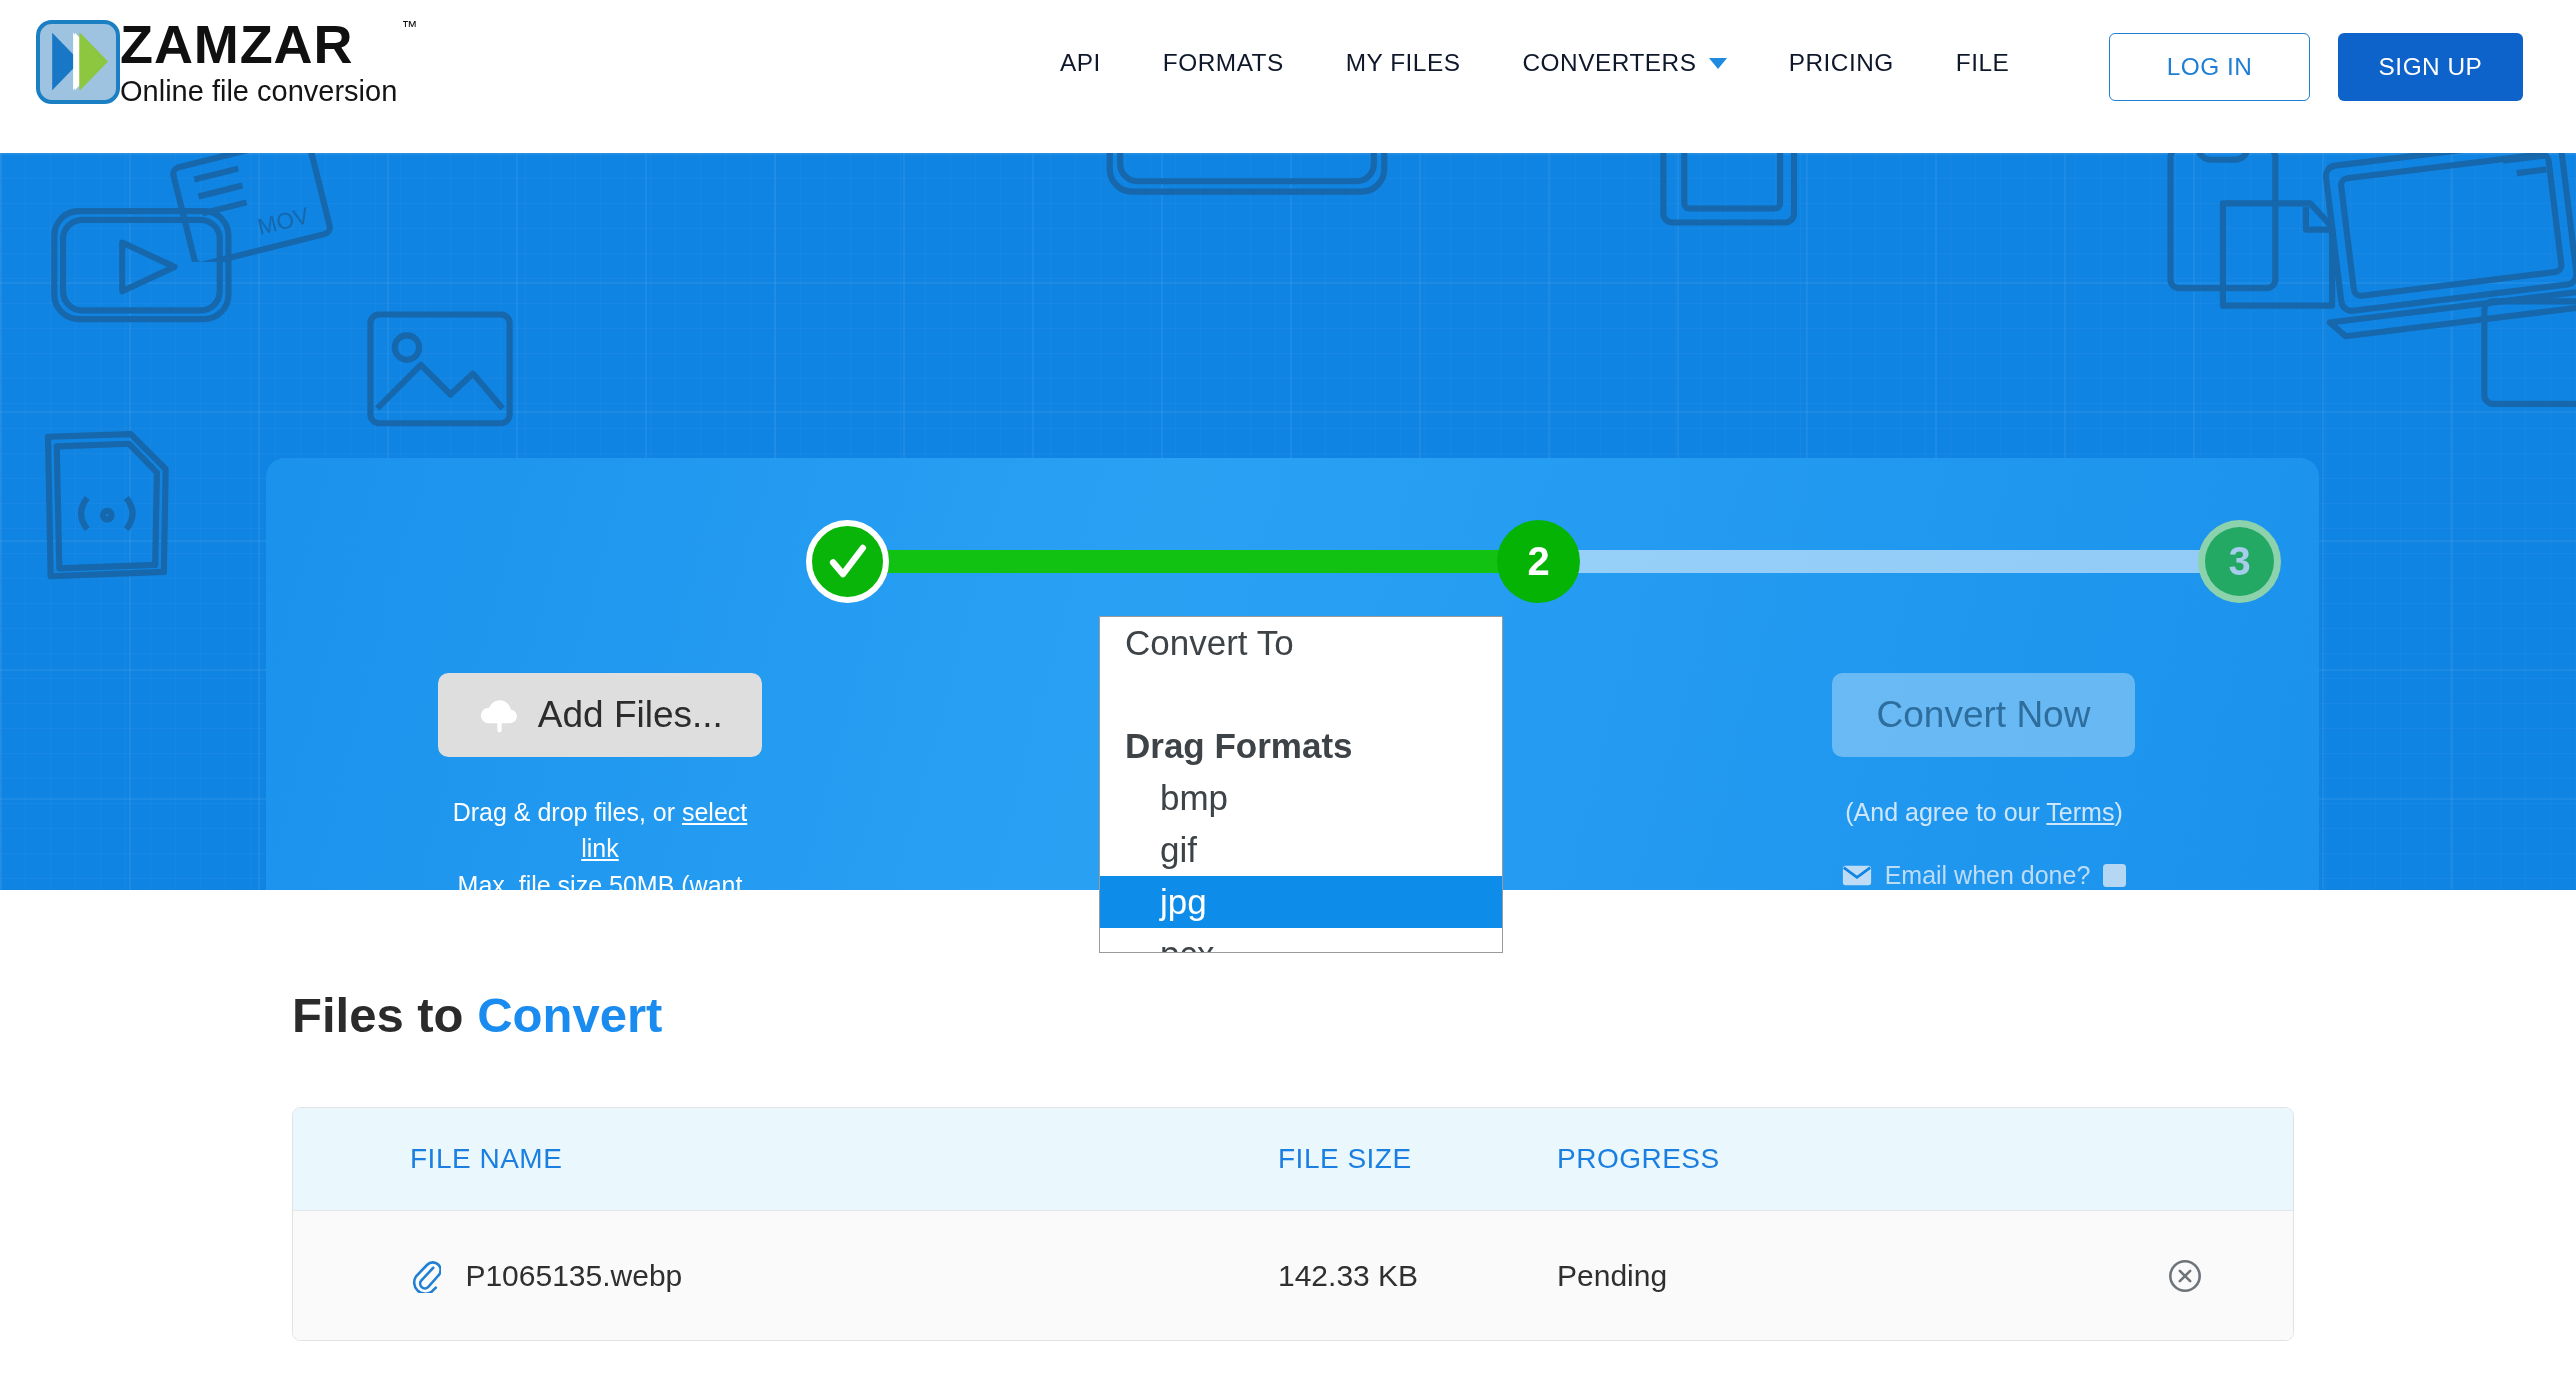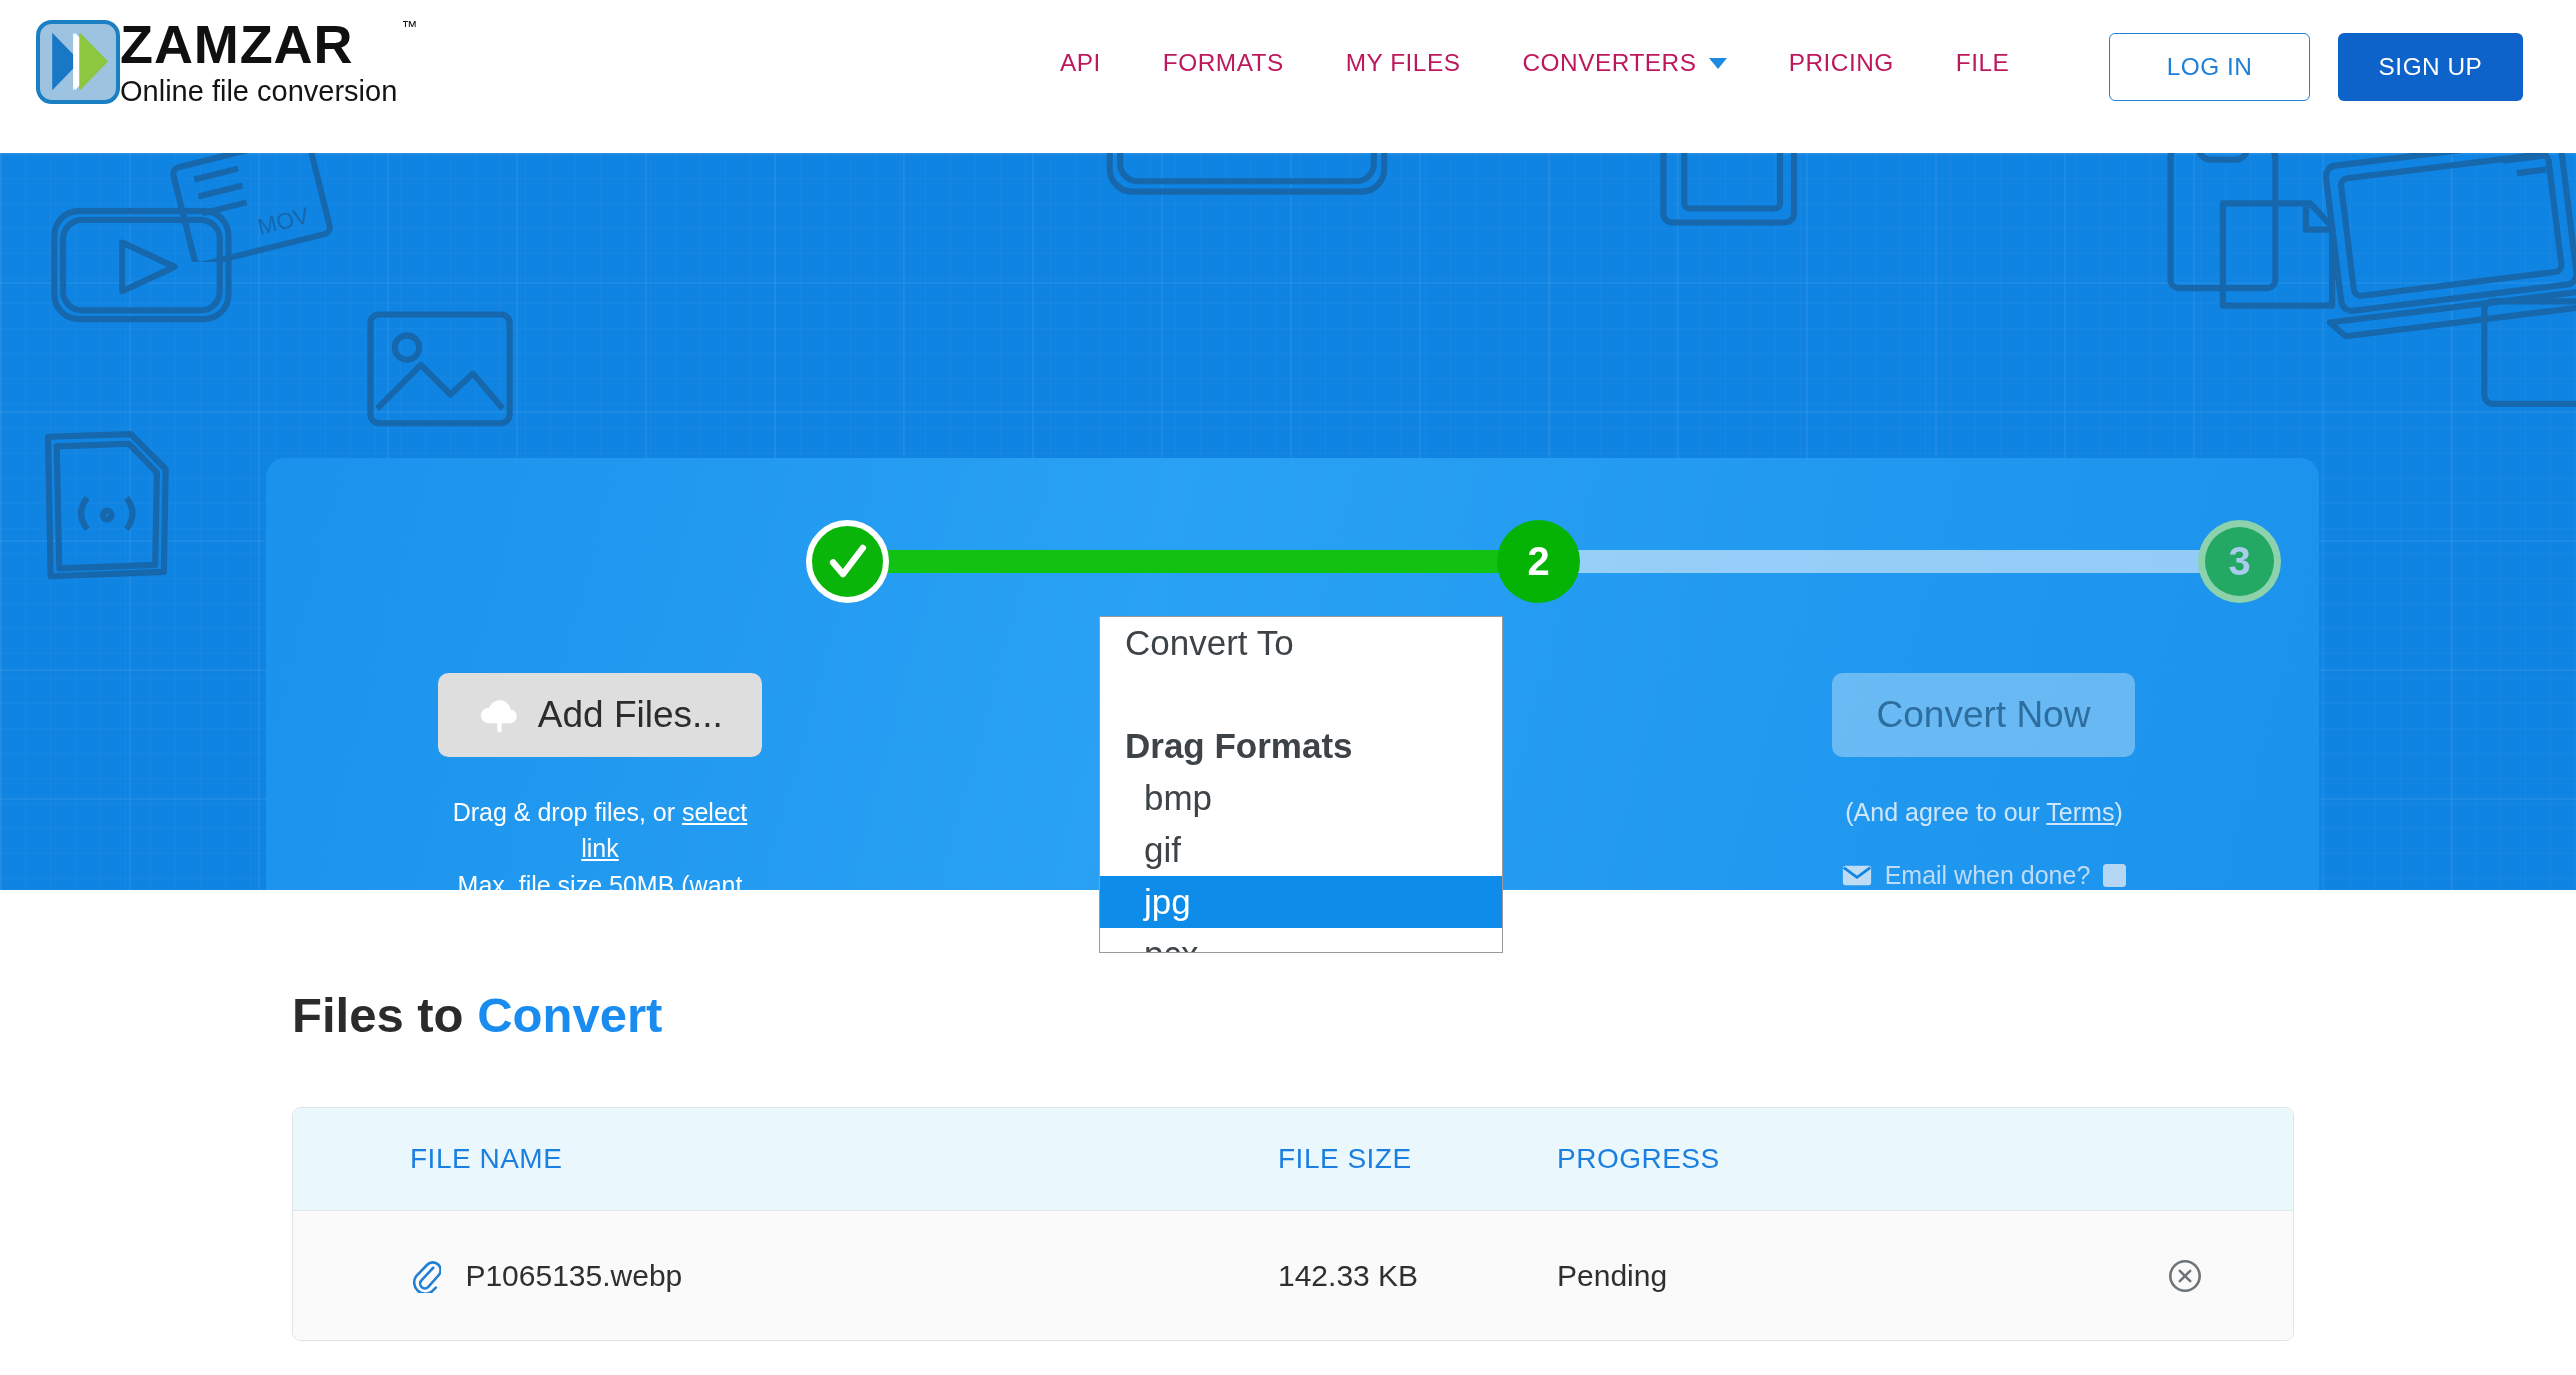"API" .nav a { color: #be185d -> #0f172a }
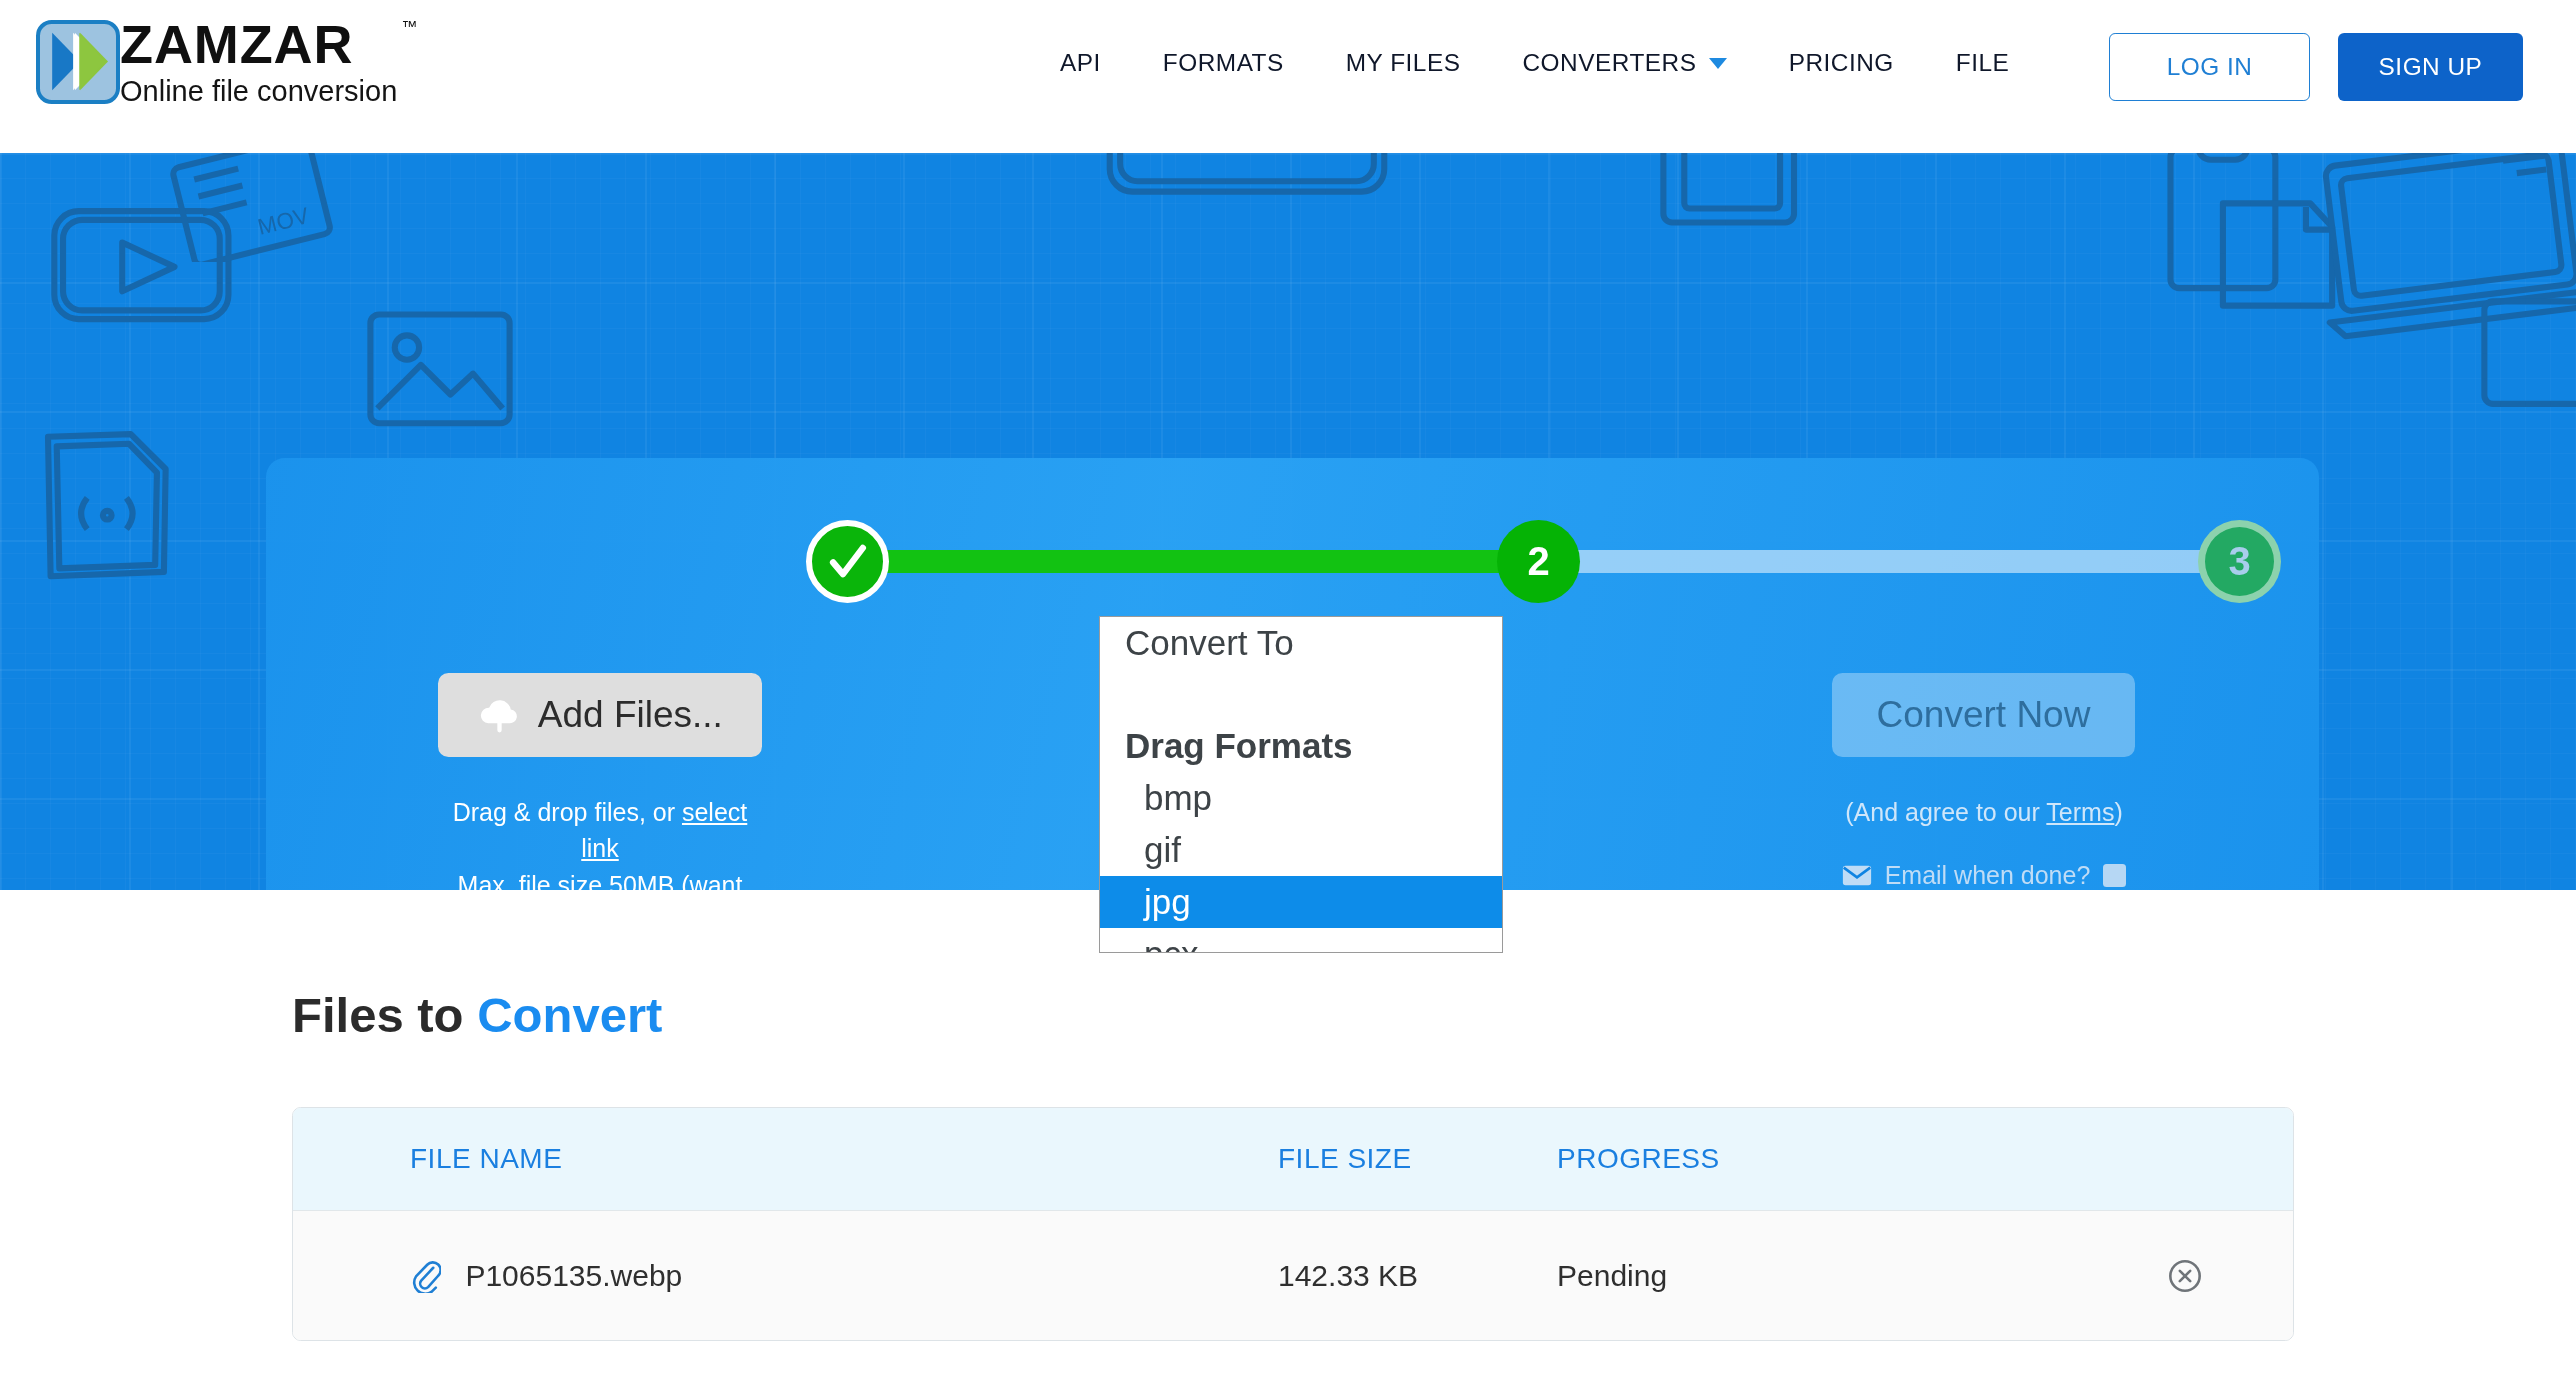"bmp" .dd-item { padding-left: 44px -> 60px }
